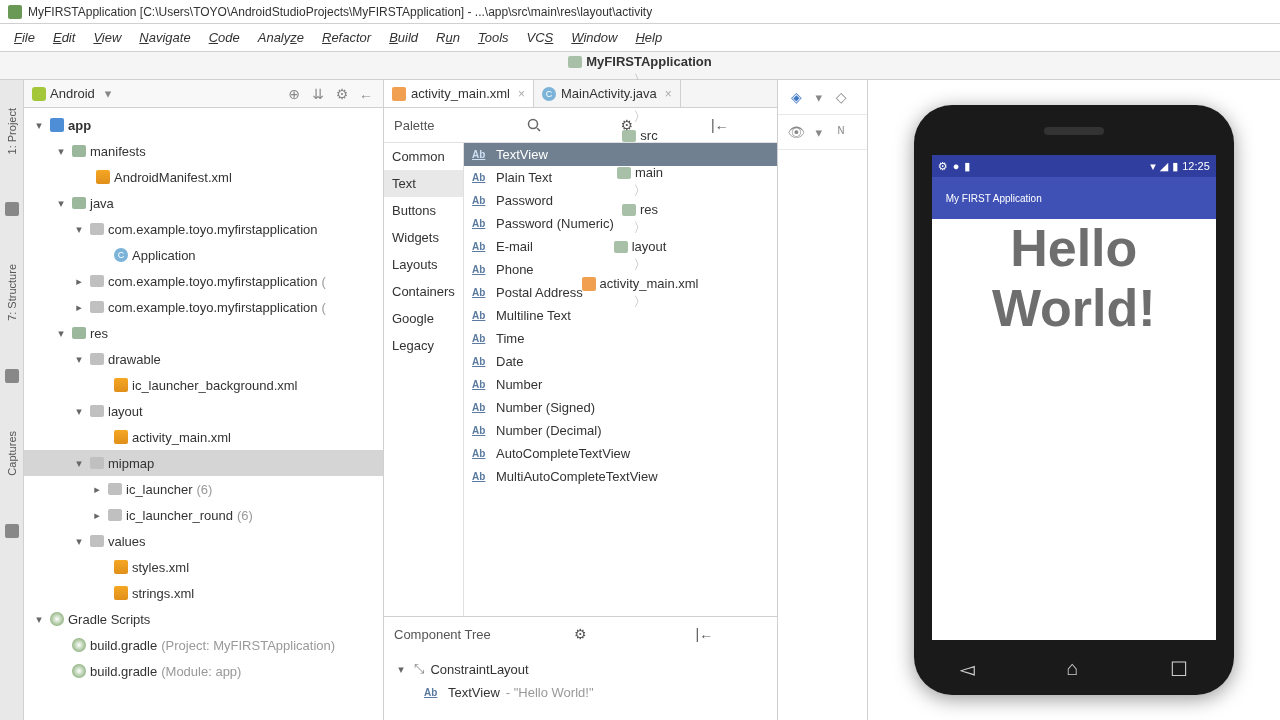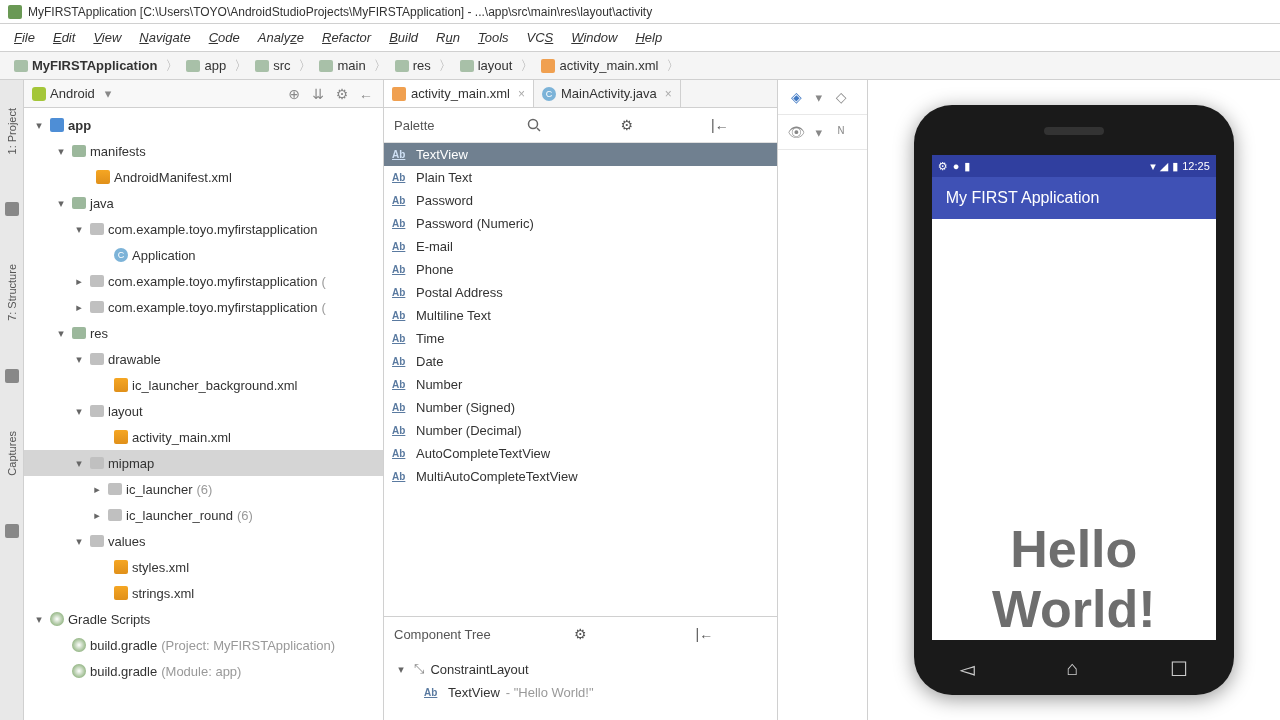"MyFIRSTApplication" .breadcrumb-bar { flex-direction: none -> column }
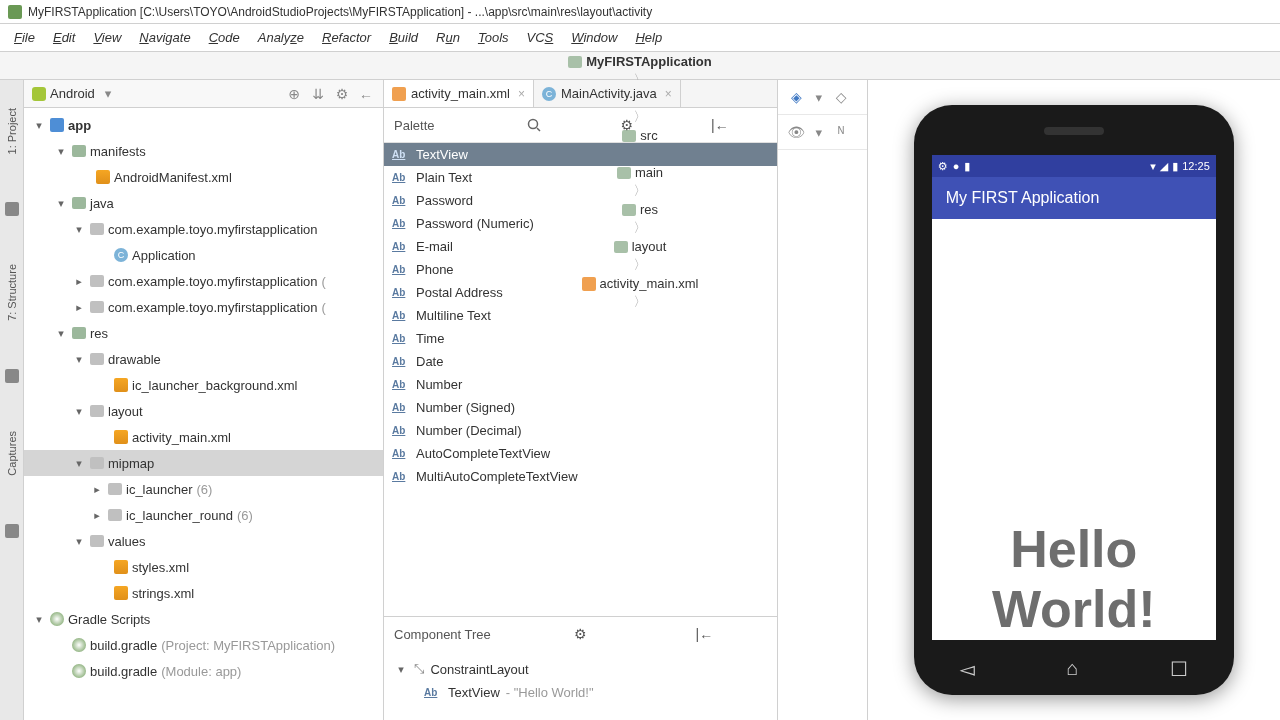"Common" div.palette-cats { html: none -> <div> <div>Common</div> <div>Text</div> <div>Buttons</div> <div>Widgets</div> <div>Layouts</div> <div>Containers</div> <div>Google</div> <div>Legacy</div> </div> }
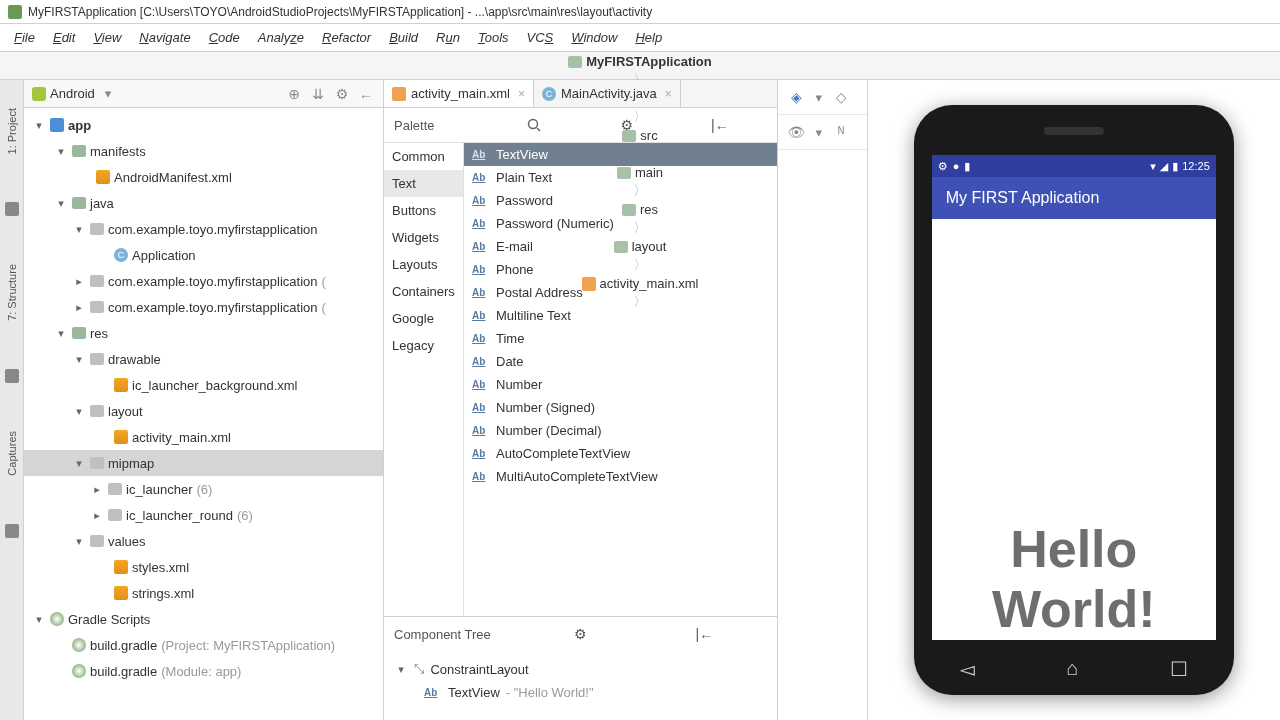"My FIRST Application" .app-bar { font-size: 16px -> 10px }
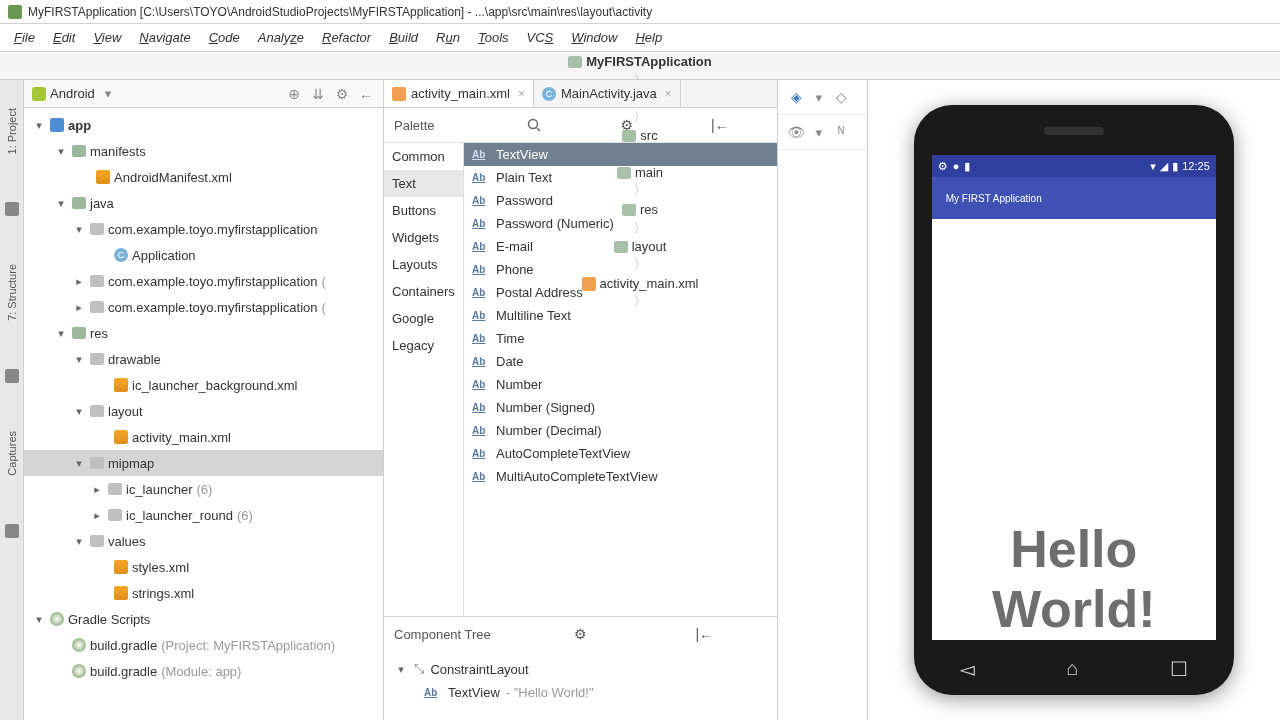"Hello World!" .app-content { align-items: flex-end -> flex-start }
